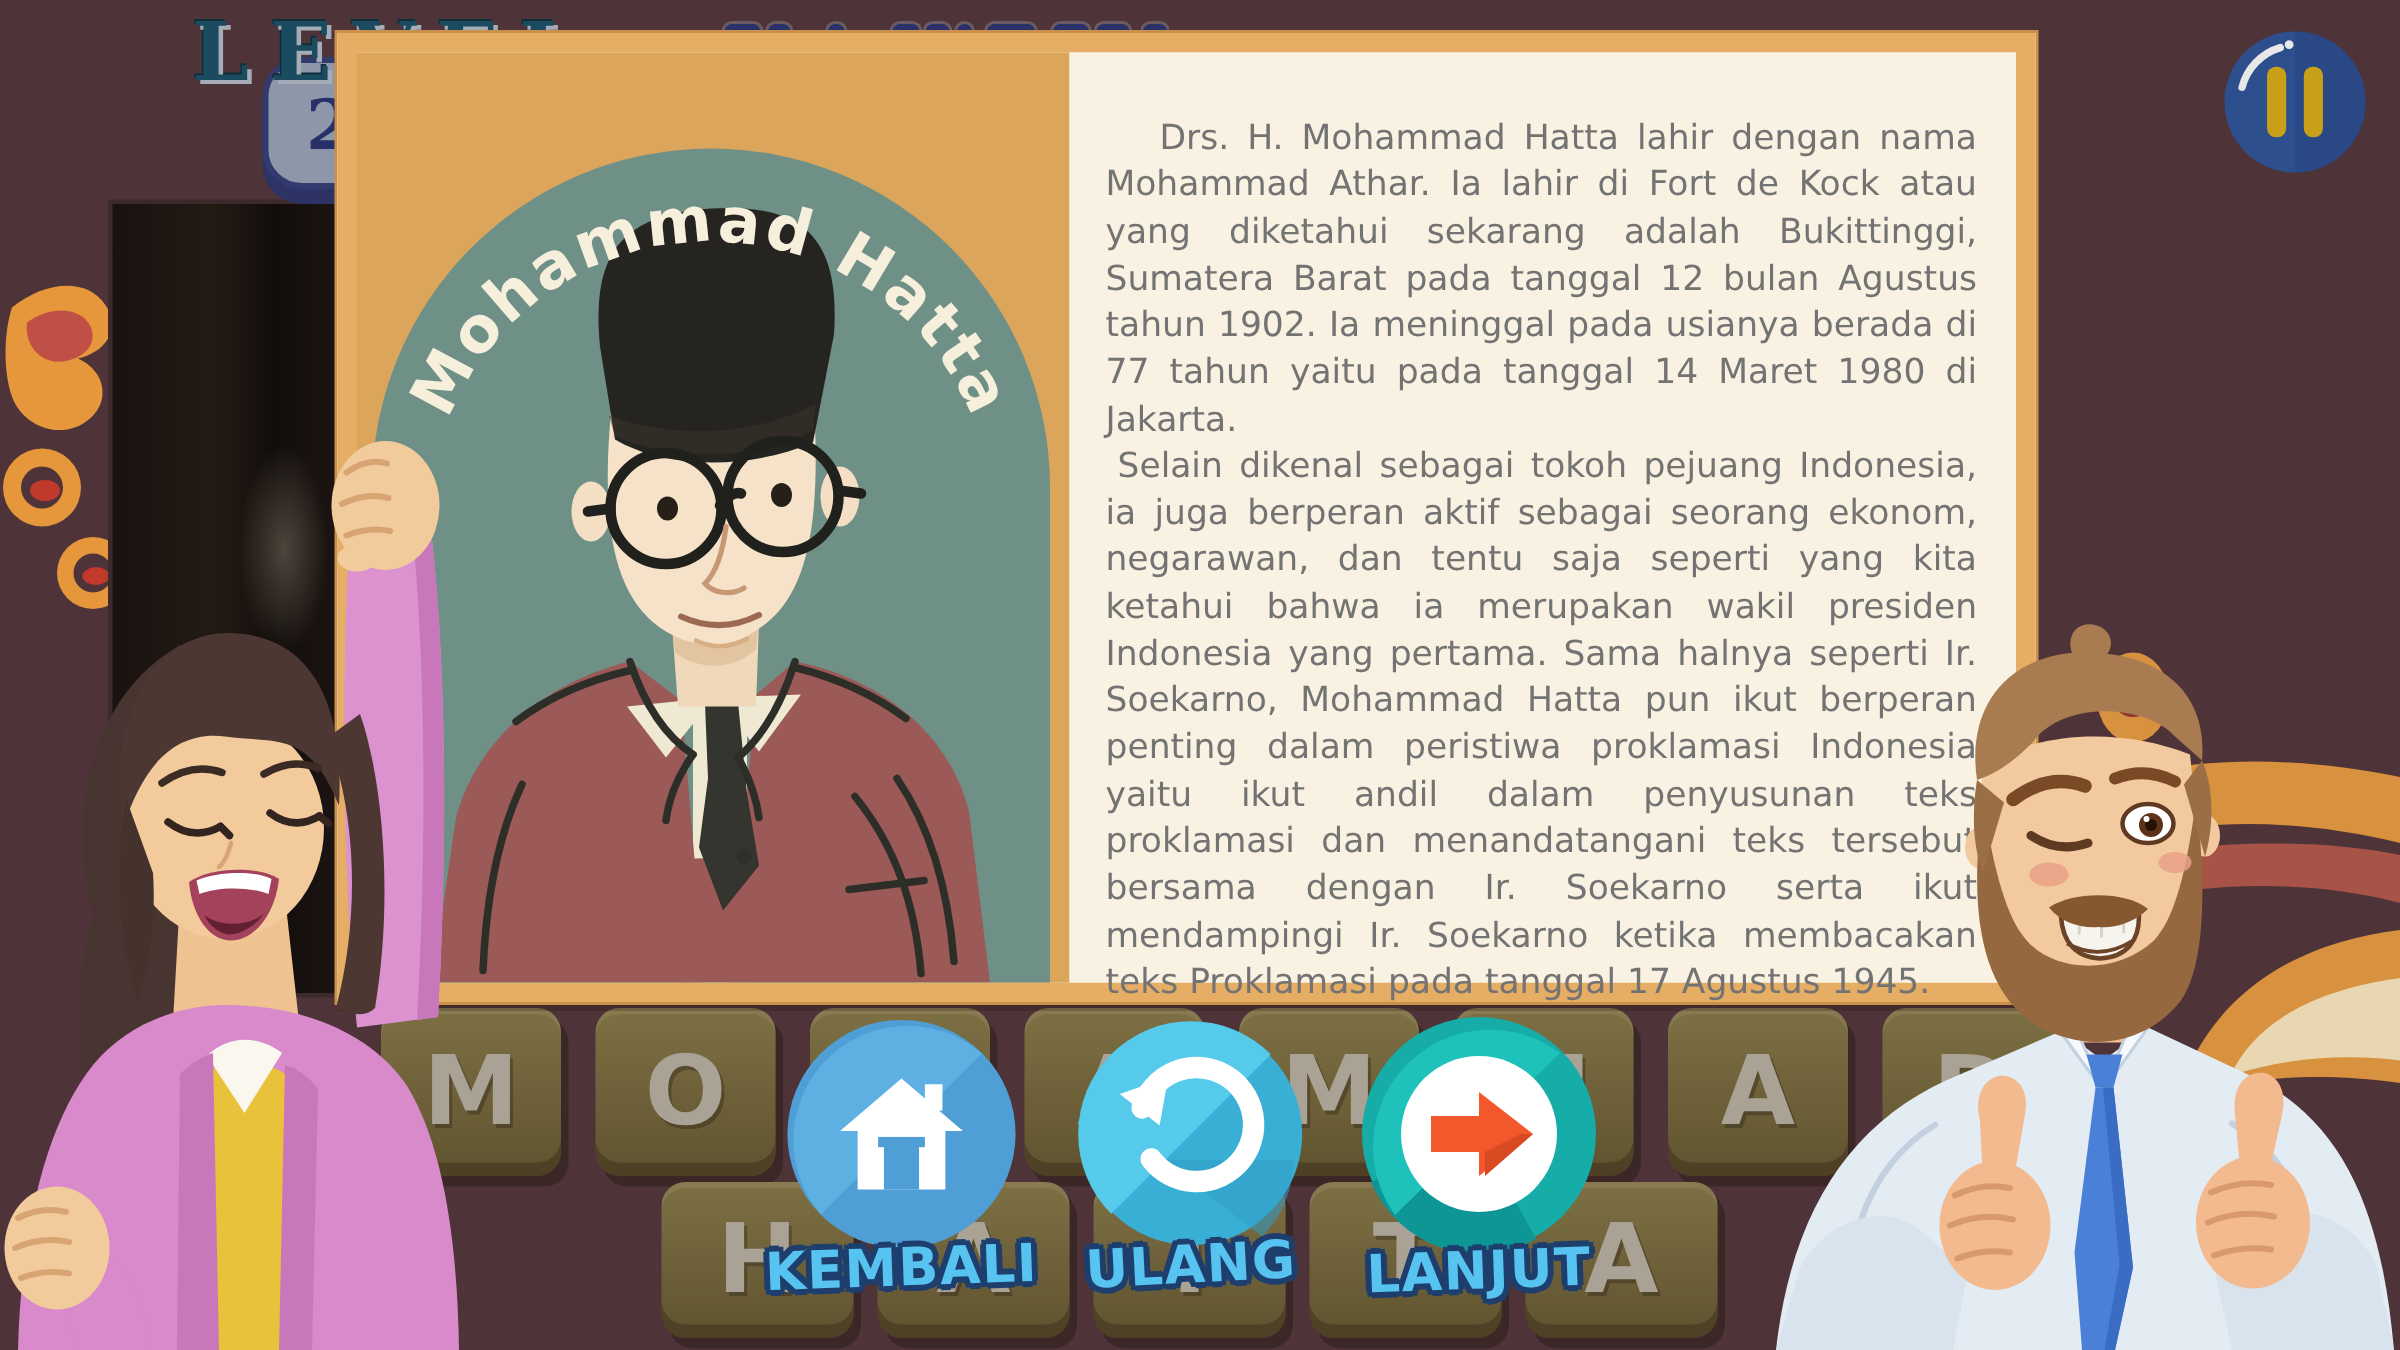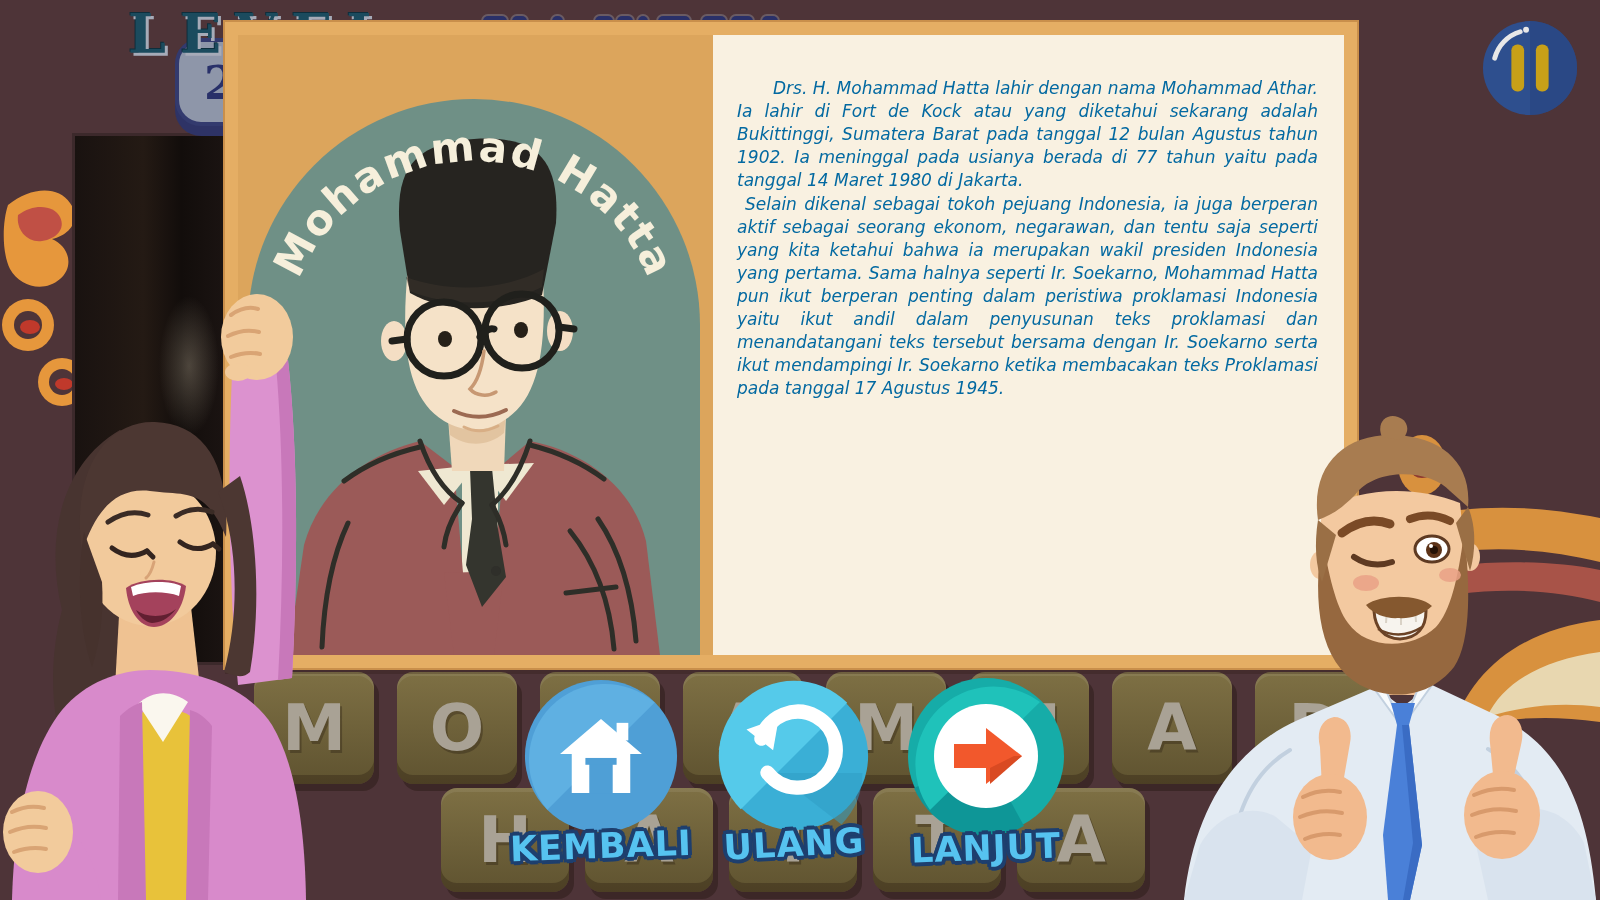"Drs. H. Mohammad Hatta lahir" .card-right p { color: #0369a1 -> #737373; font-size: 17px -> 23px; font-style: italic -> none }
